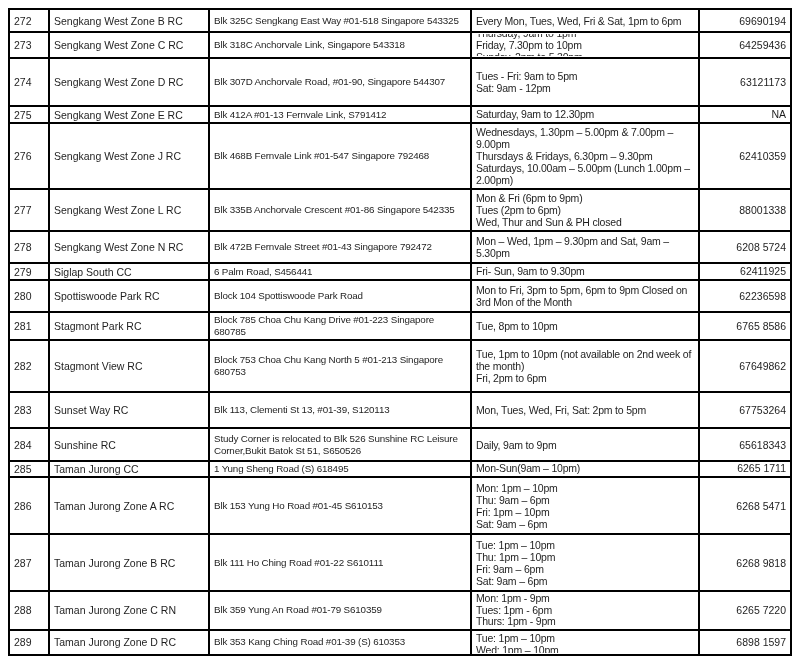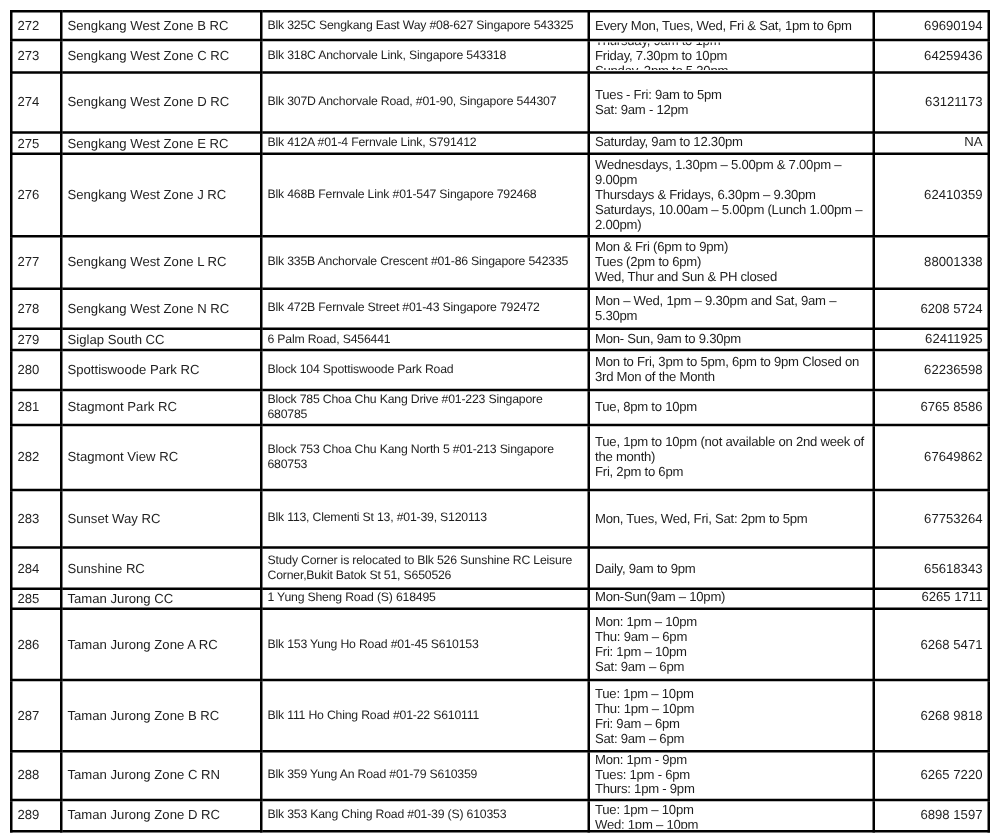"Blk 325C Sengkang East Way" td.c2 { text: 08-627 -> 01-518 }
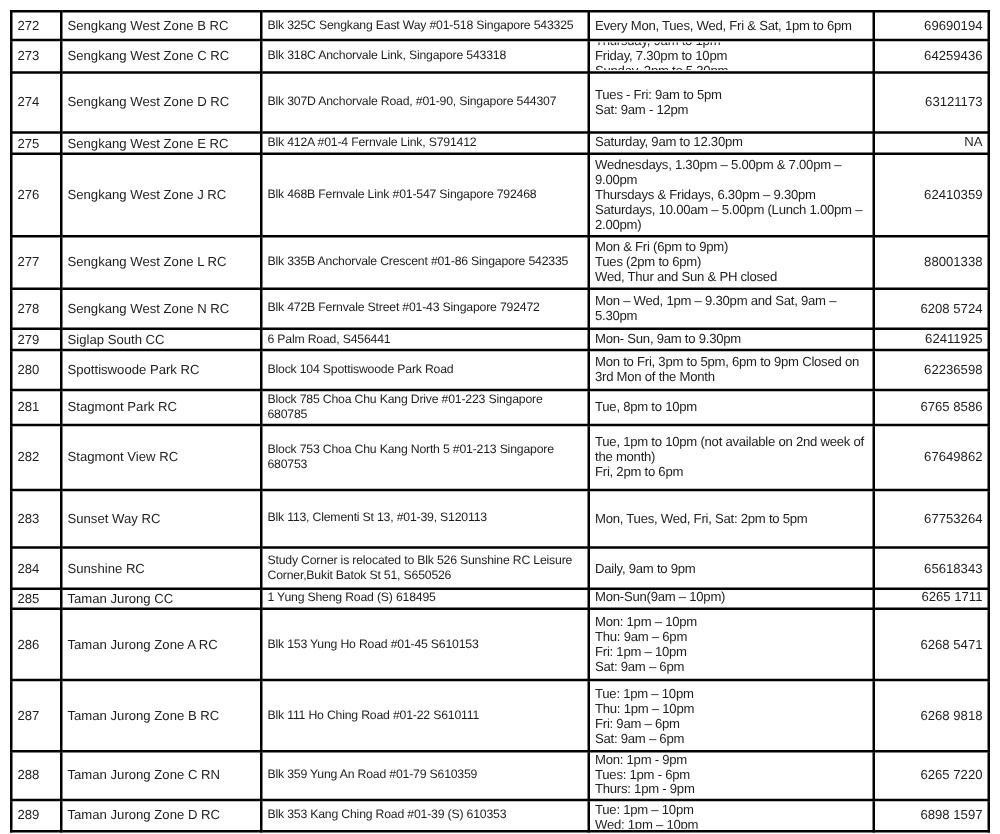"Blk 412A #01-4 Fernvale Link," td.c2 { text: 01-4 -> 01-13 }
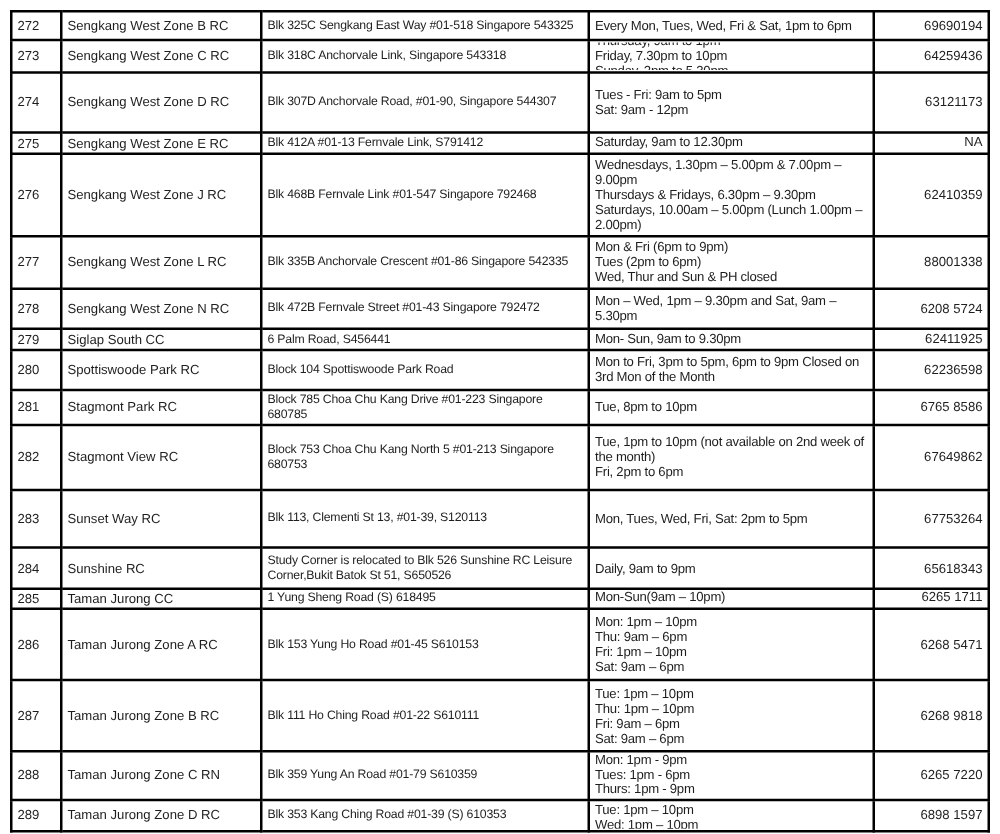"Mon- Sun, 9am to 9.30pm" td.c3 { text: Mon- -> Fri- }
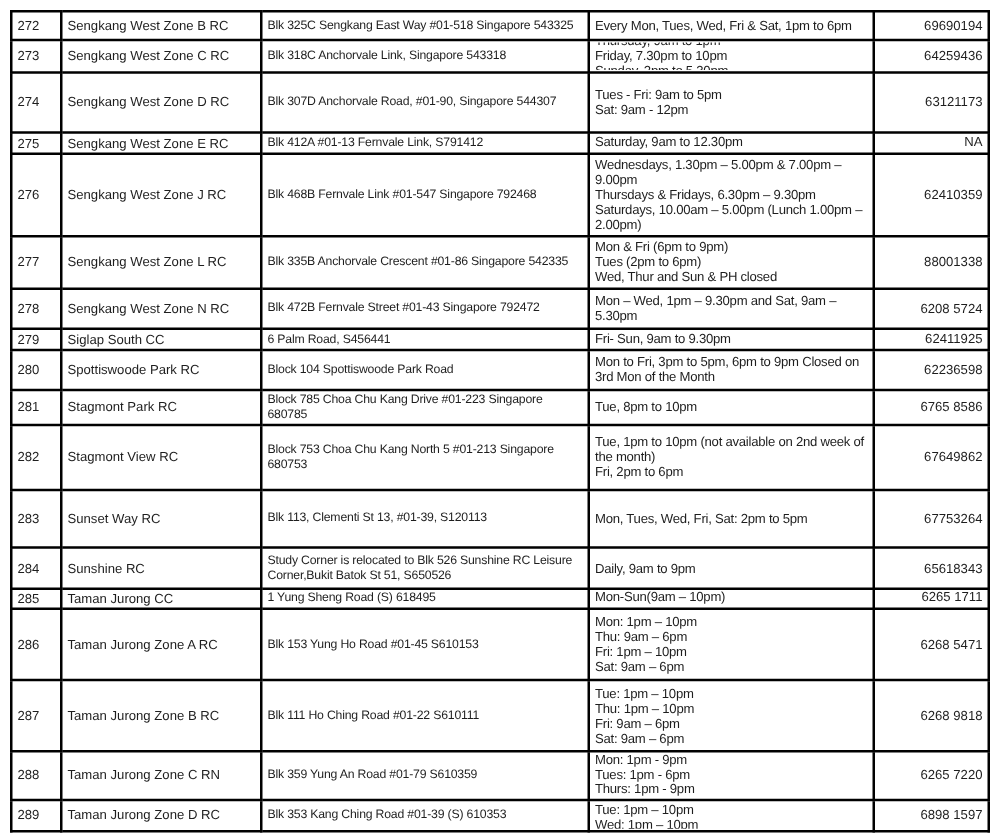"283" tr { height: 46px -> 36px }
